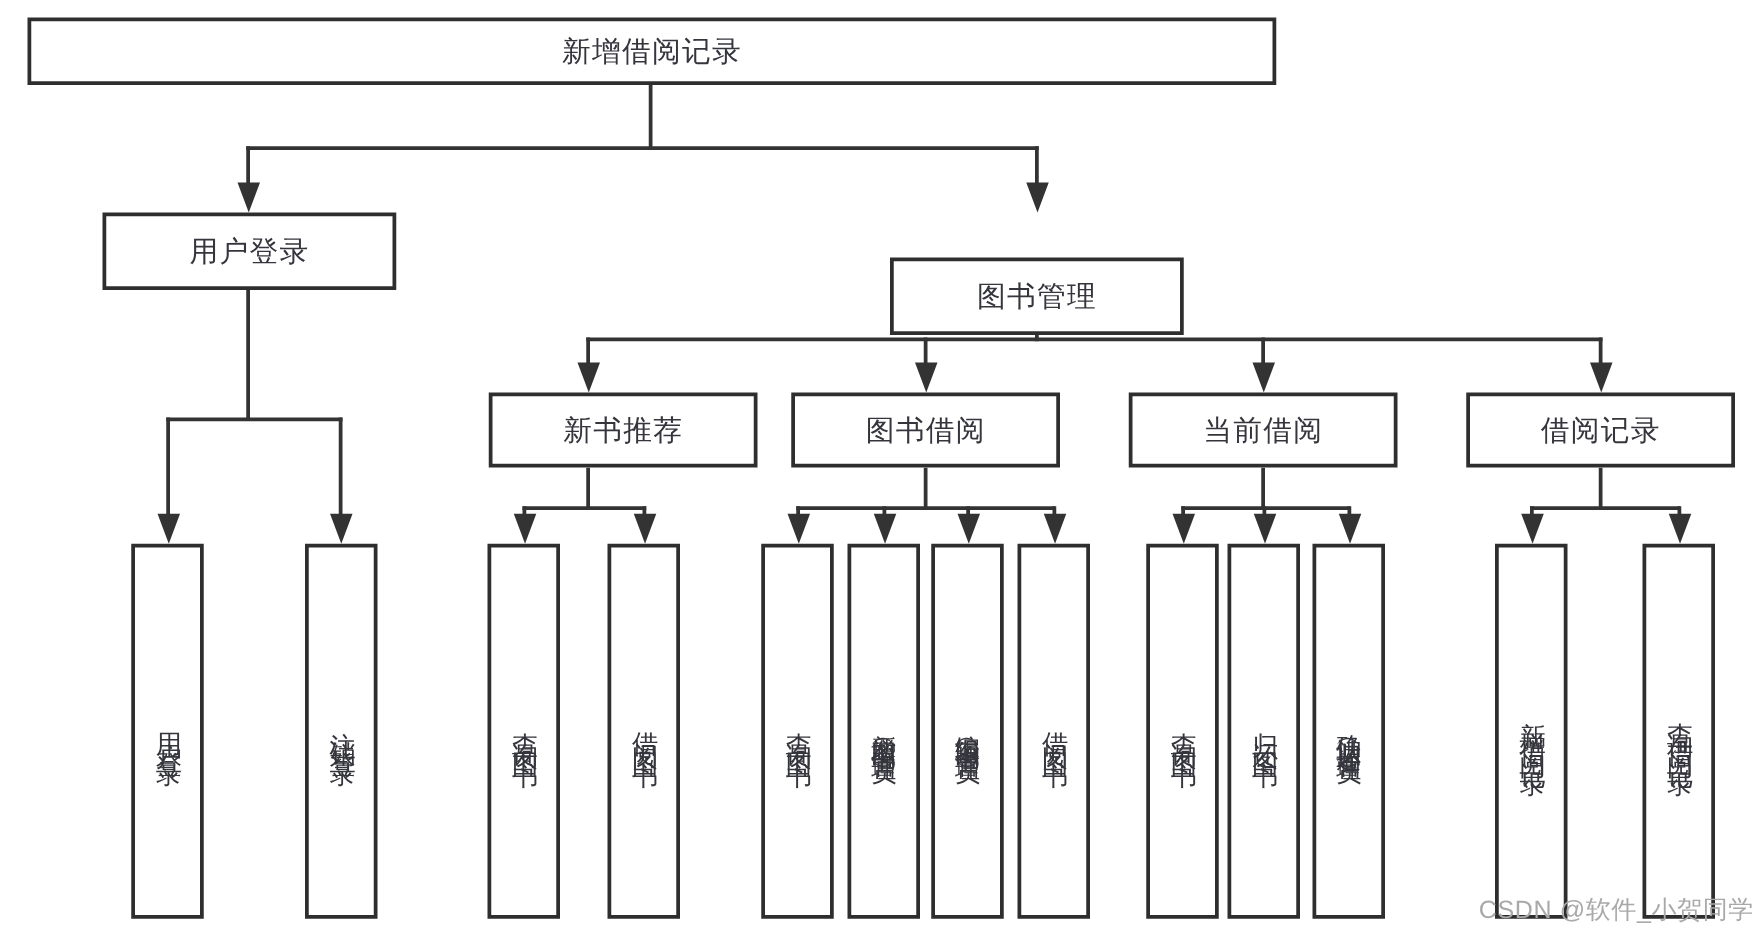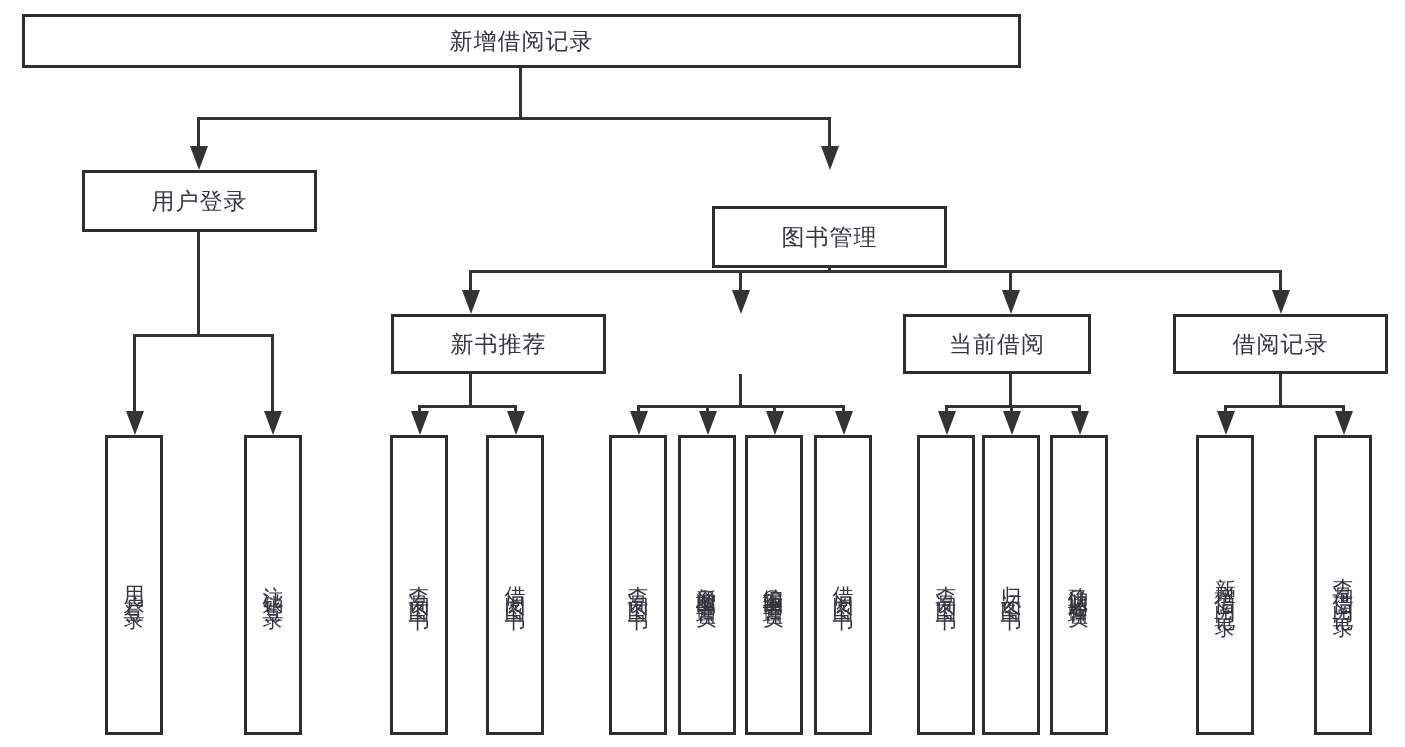"图书借阅" div.box { html: none -> <div> <span>图书借阅</span> </div> }
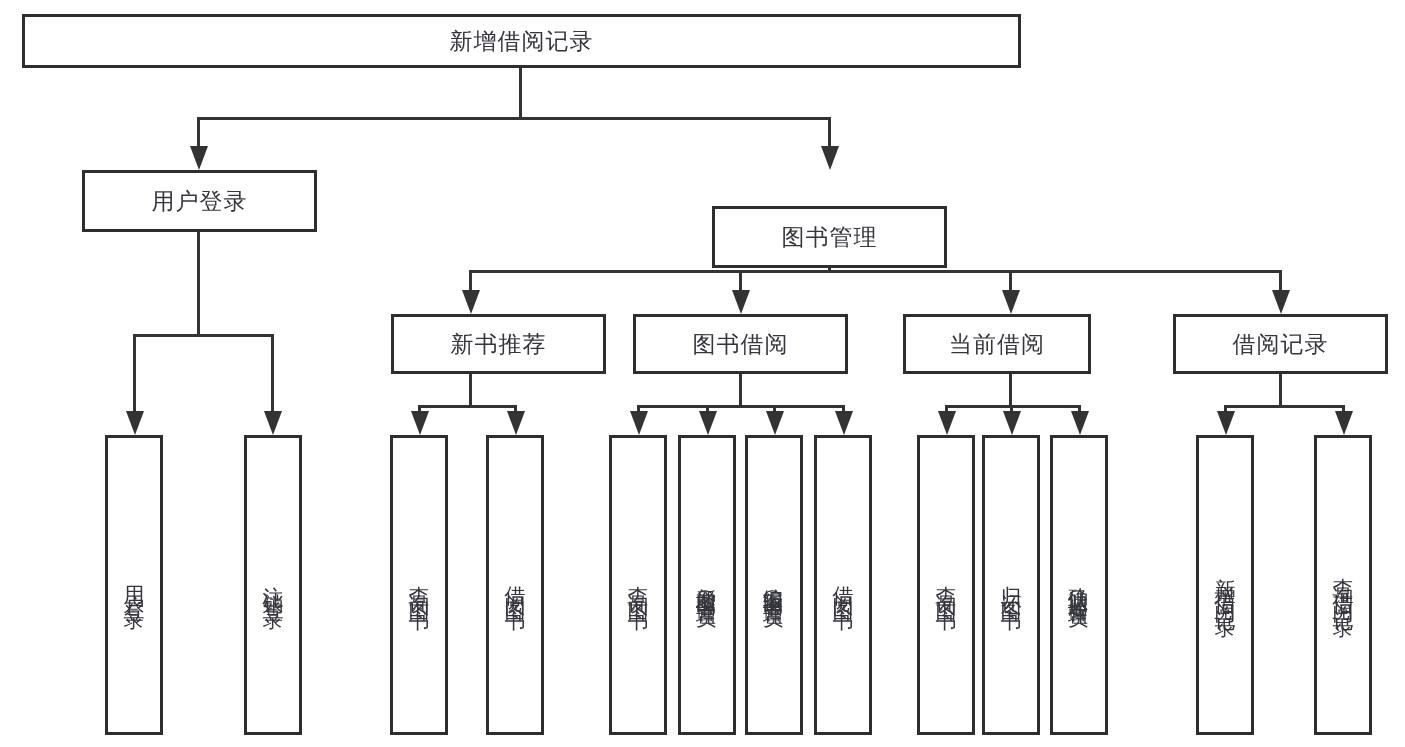"当前借阅" div.box { width: 188px -> 215px }
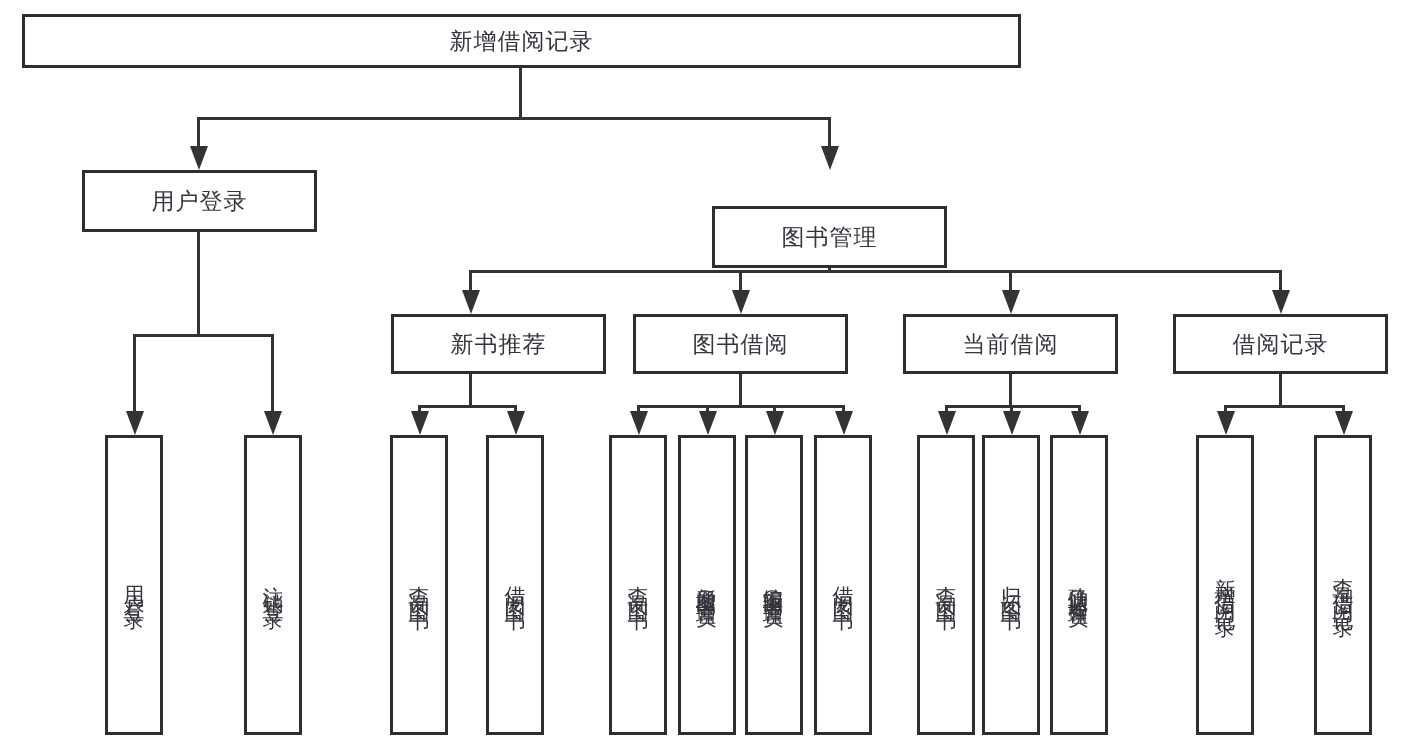"CSDN @软件_小贺同学" div.watermark { html: none -> <div>CSDN @软件_小贺同学</div> }
